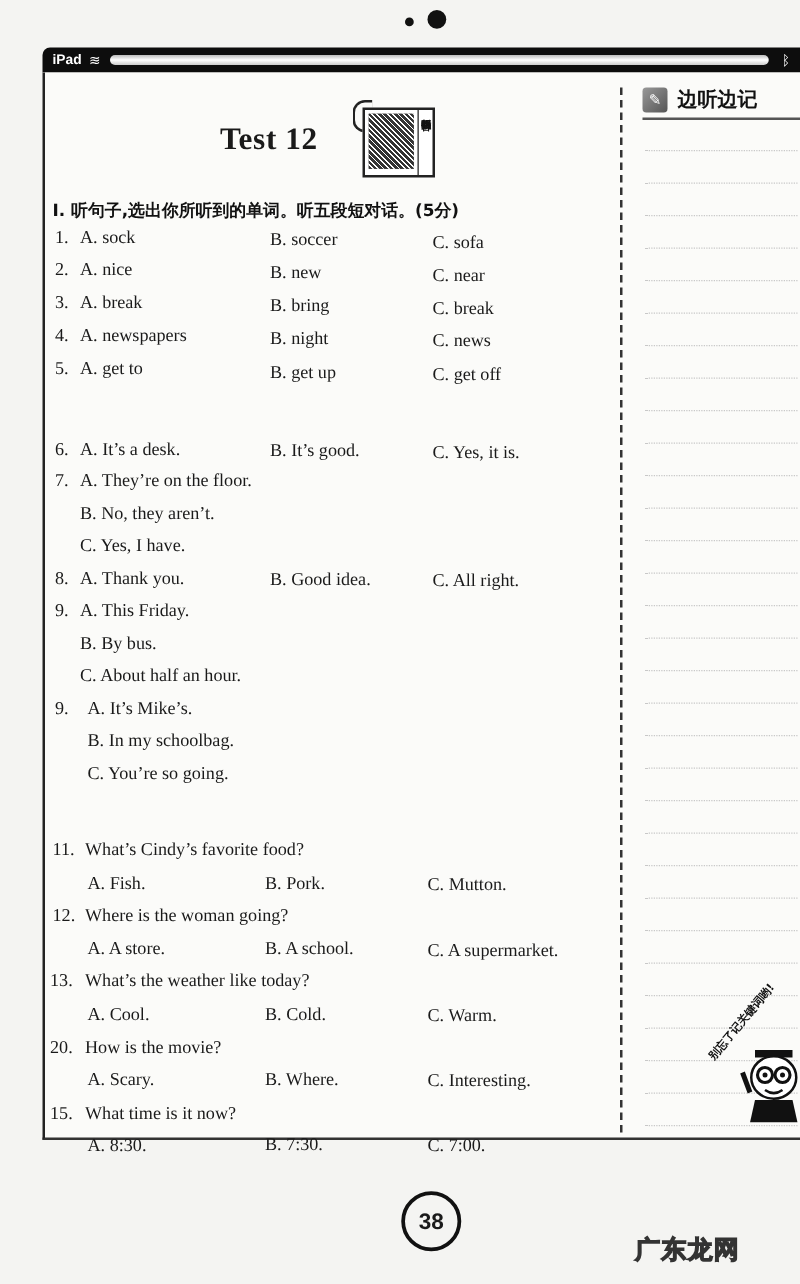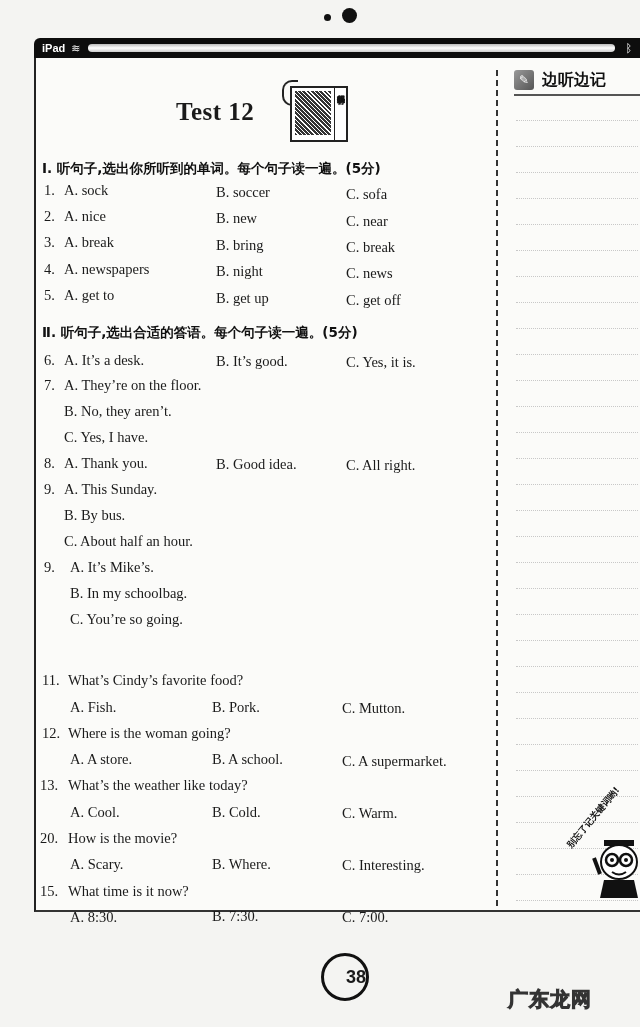"Ⅰ. 听句子,选出你所听到的单词。每个句子读一遍。(5分)" div.section-heading { text: 每个句子读一遍 -> 听五段短对话 }
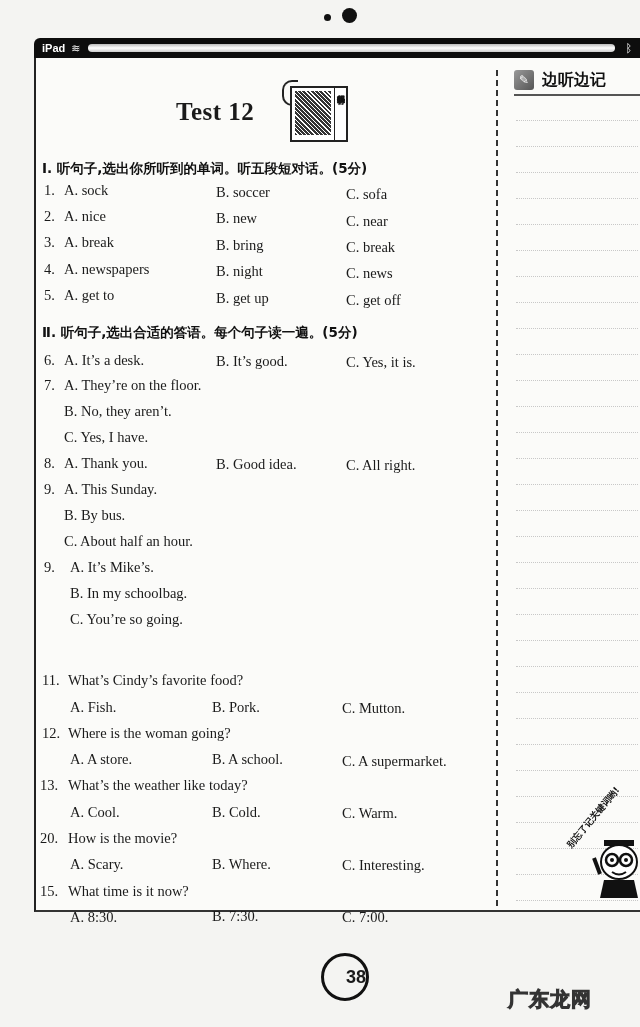"Ⅱ. 听句子,选出合适的答语。每个句子读一遍。(5分)" div.section-heading { html: <div>Ⅱ. 听句子,选出合适的答语。每个句子读一遍。(5分)</div> -> none }
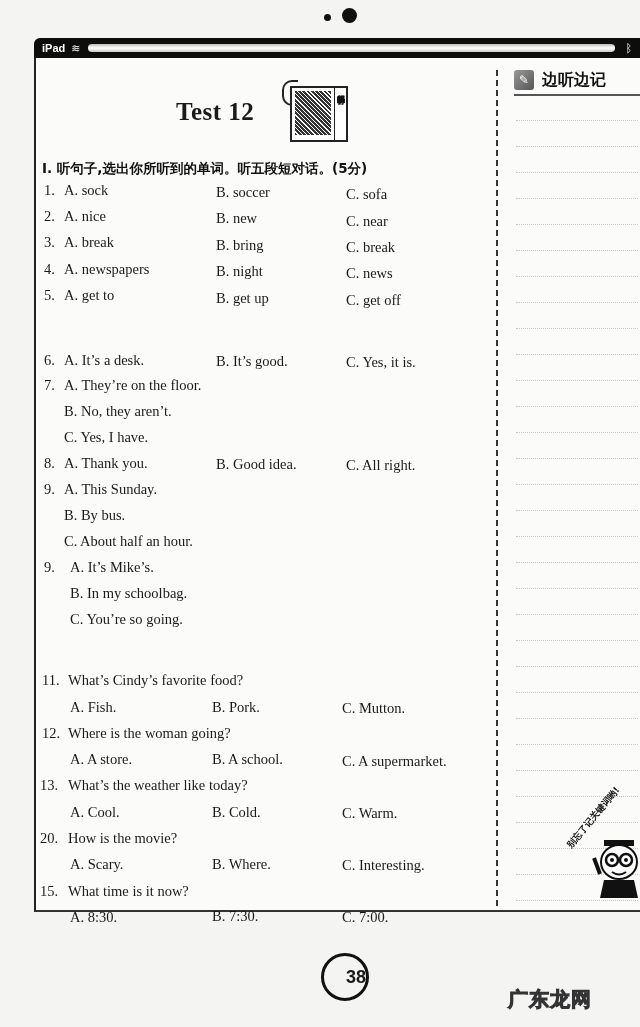"A. This Sunday." span.q-line { text: Sunday -> Friday }
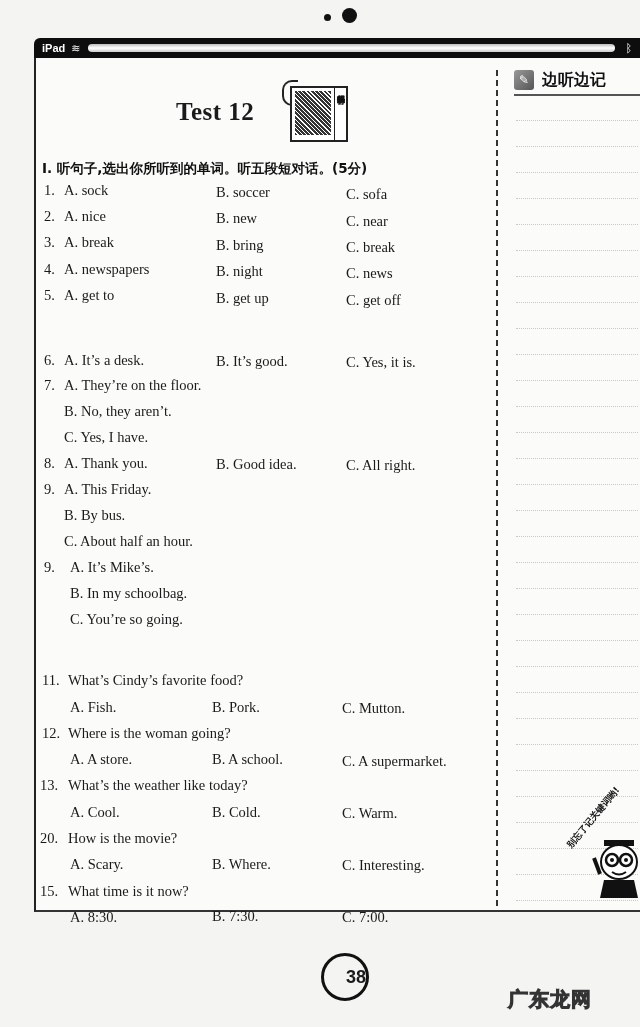"38" .page-number { text-align: right -> center }
